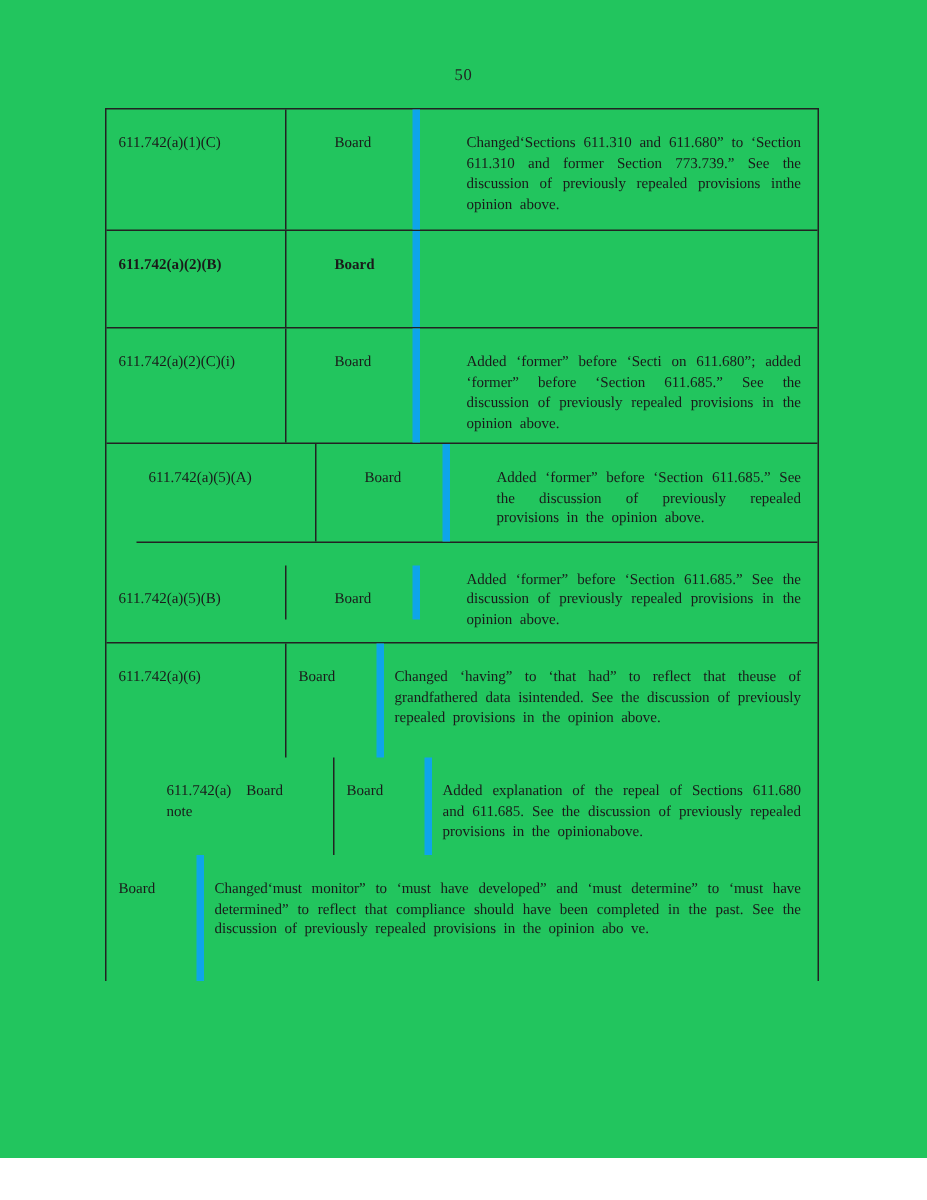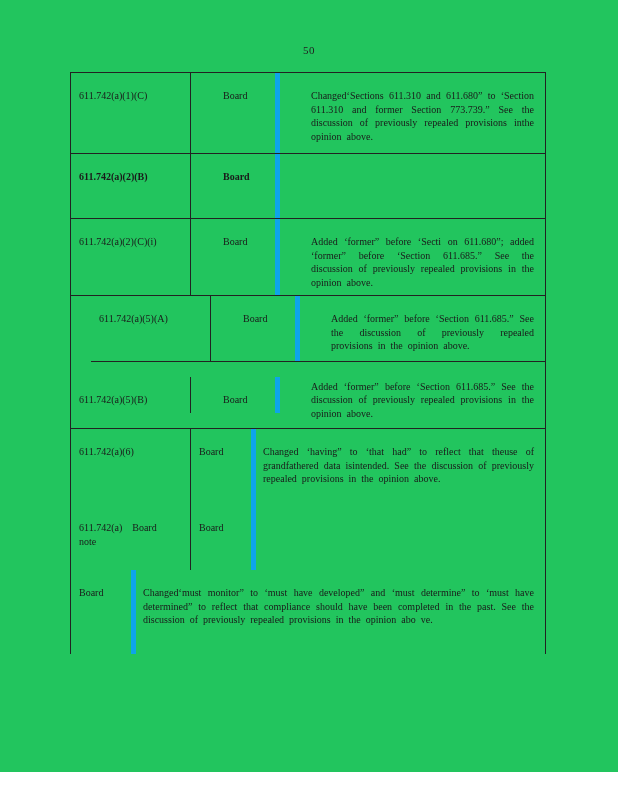"611.742(a) Board" div.trow { margin-left: none -> 32px }
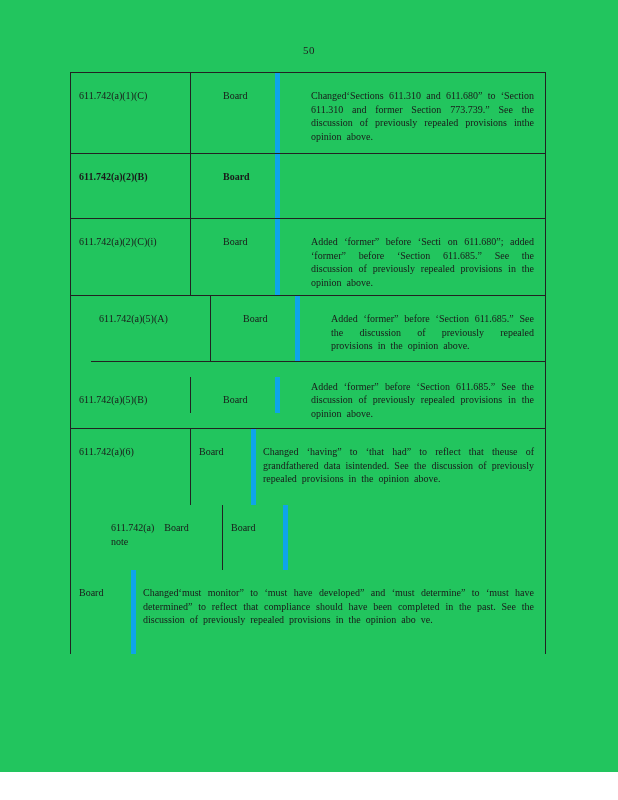"Added explanation of the repeal" div.cell { html: none -> <div>Added explanation of the repeal of Sections 611.680 and 611.685. See the discussion of previously repealed provisions in the opinionabove.</div> }
